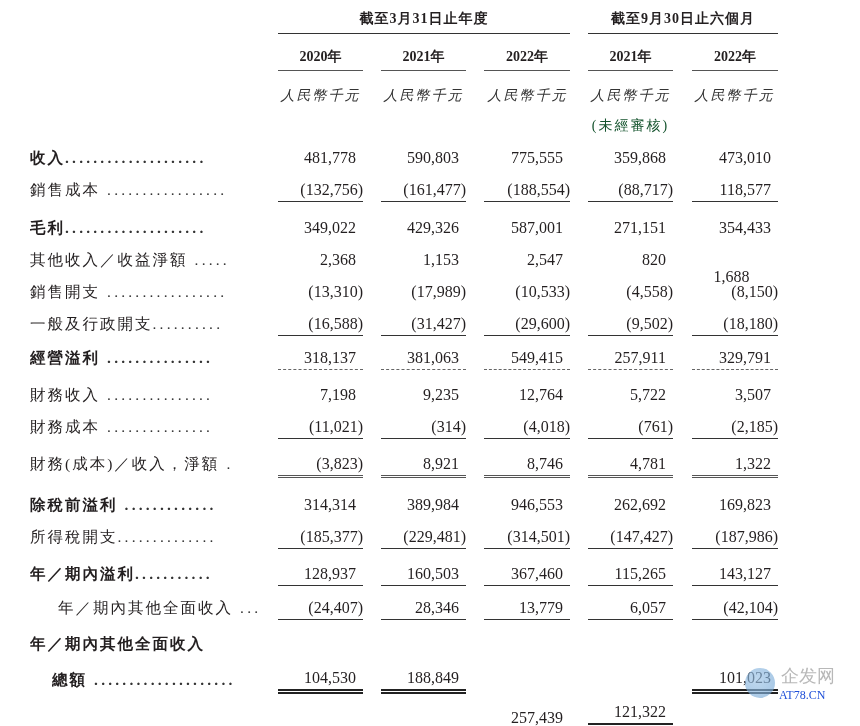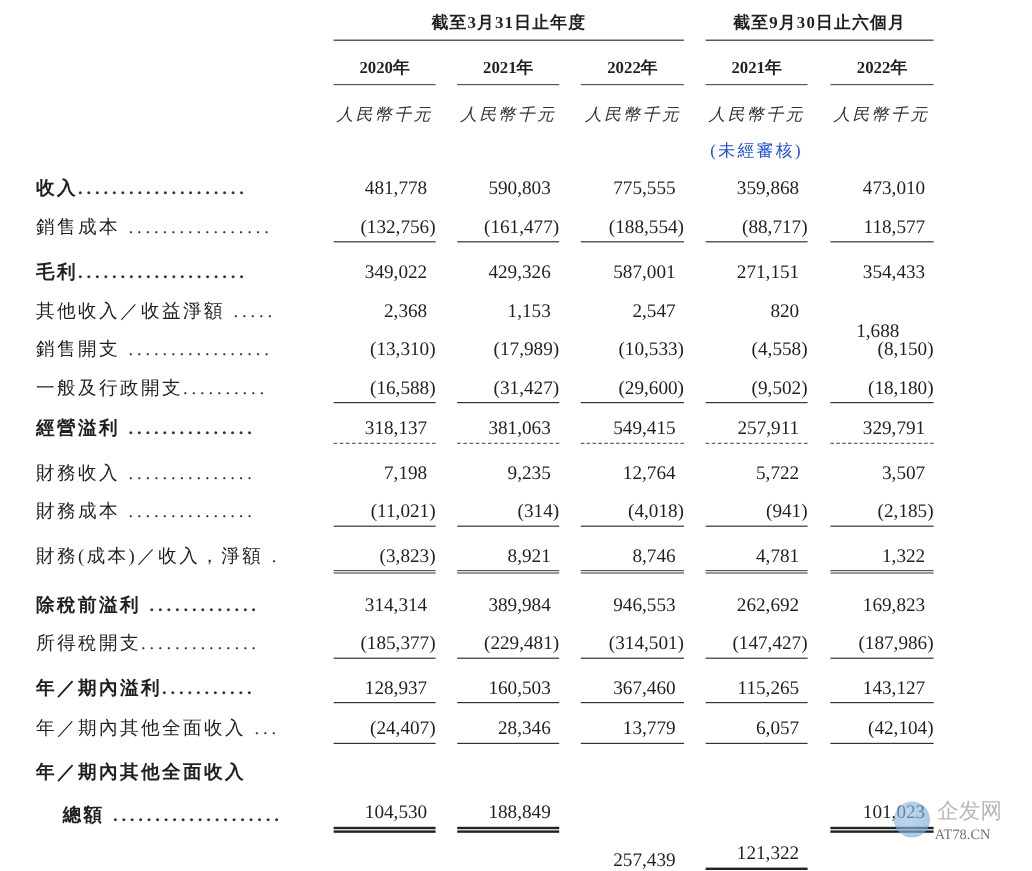"(未經審核)" .unaudited { color: #1d4ed8 -> #14532d }
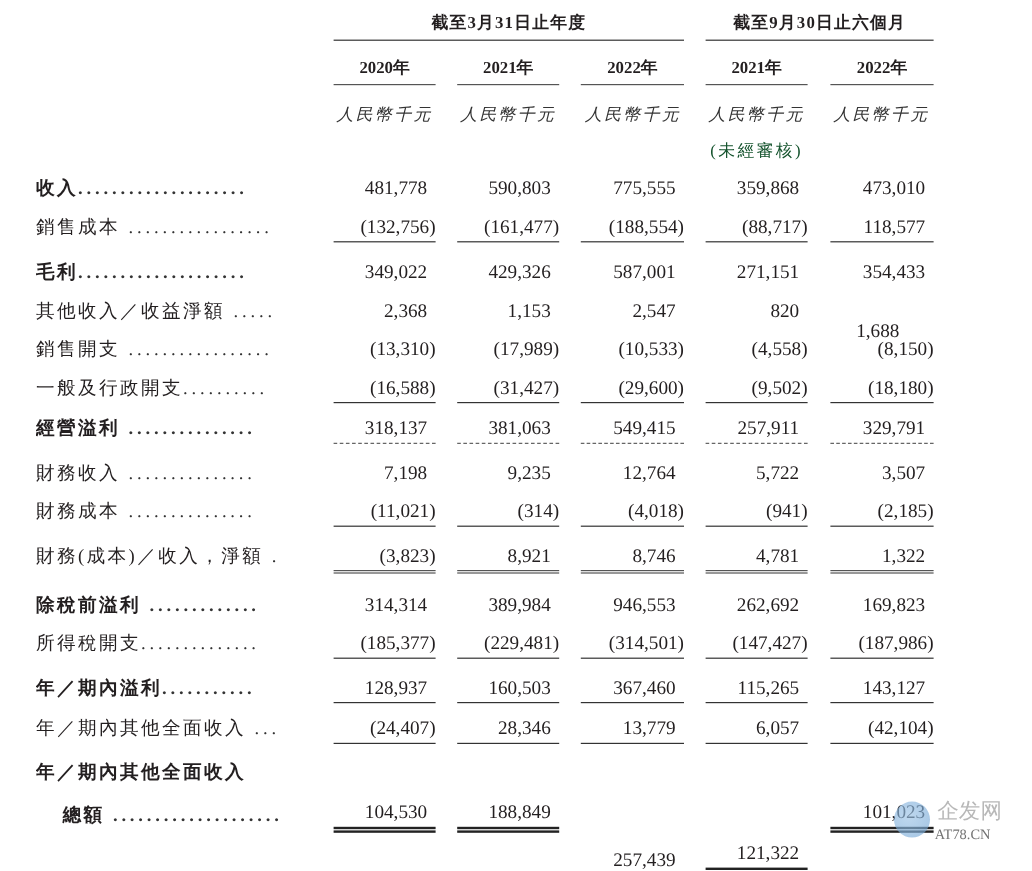"(941)" div.abs { text: 941 -> 761 }
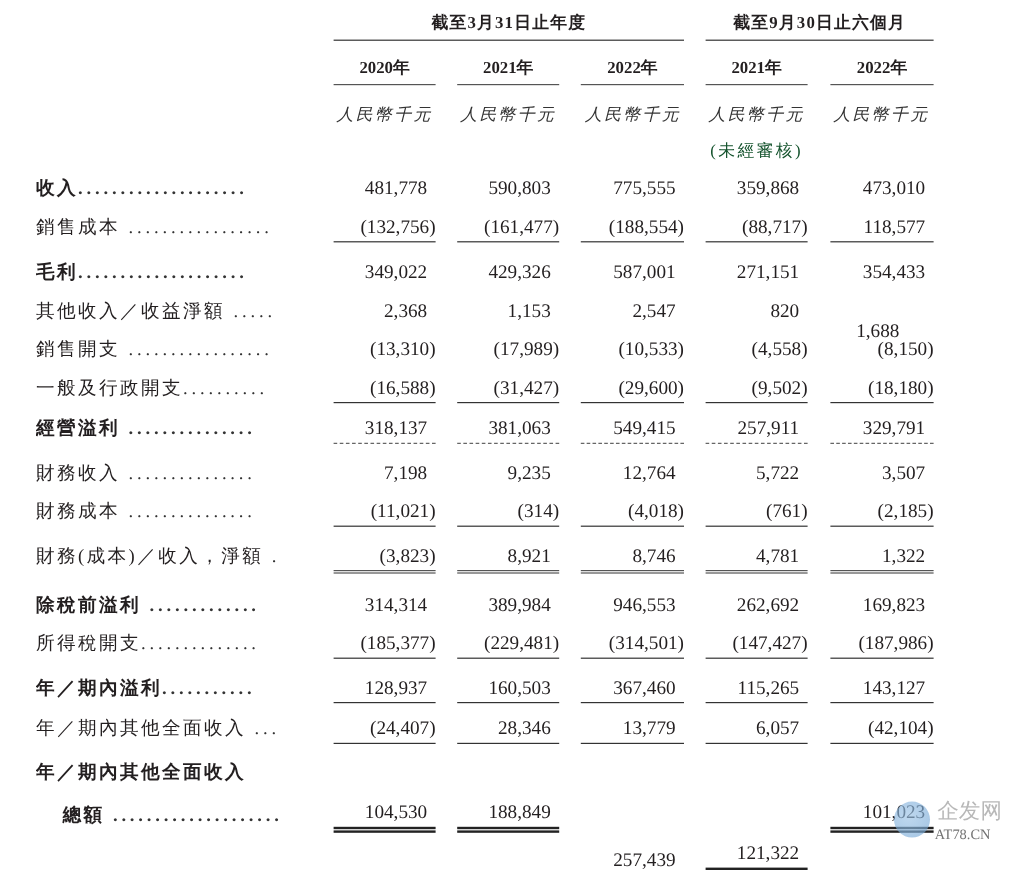"年／期內其他全面收入 ..." div.abs { margin-left: none -> 28px }
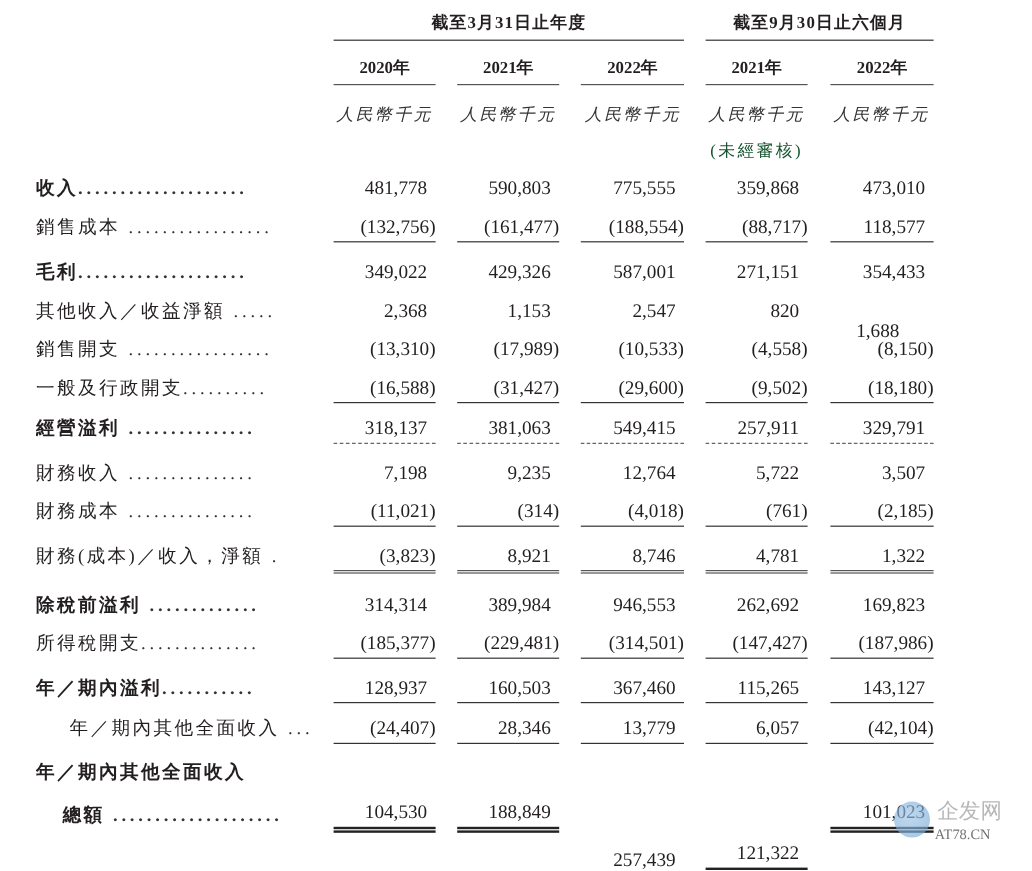"AT78.CN" .wm-en { color: #737373 -> #1d4ed8 }
